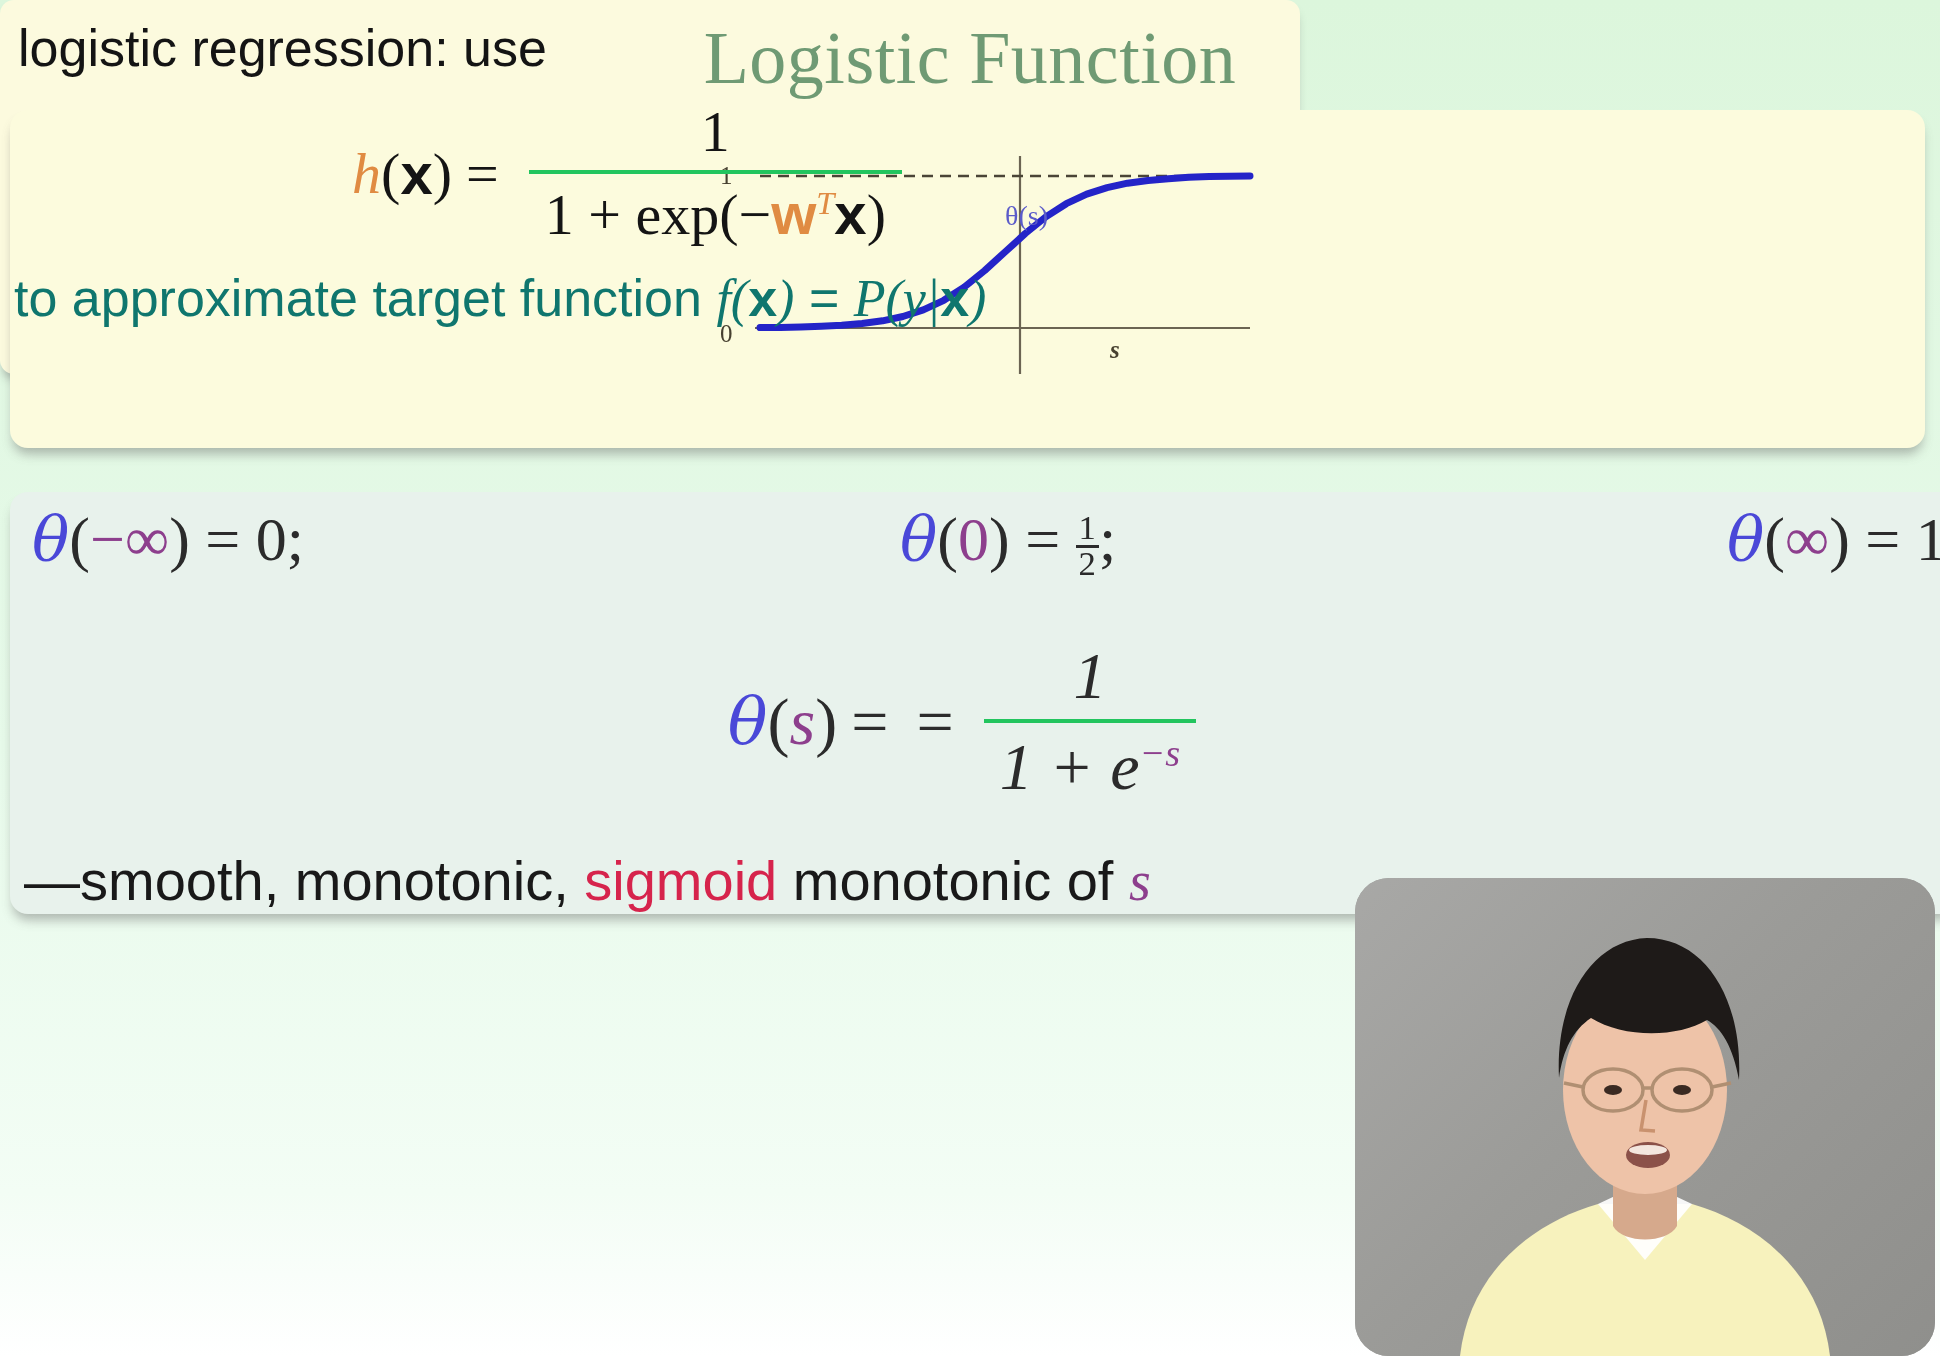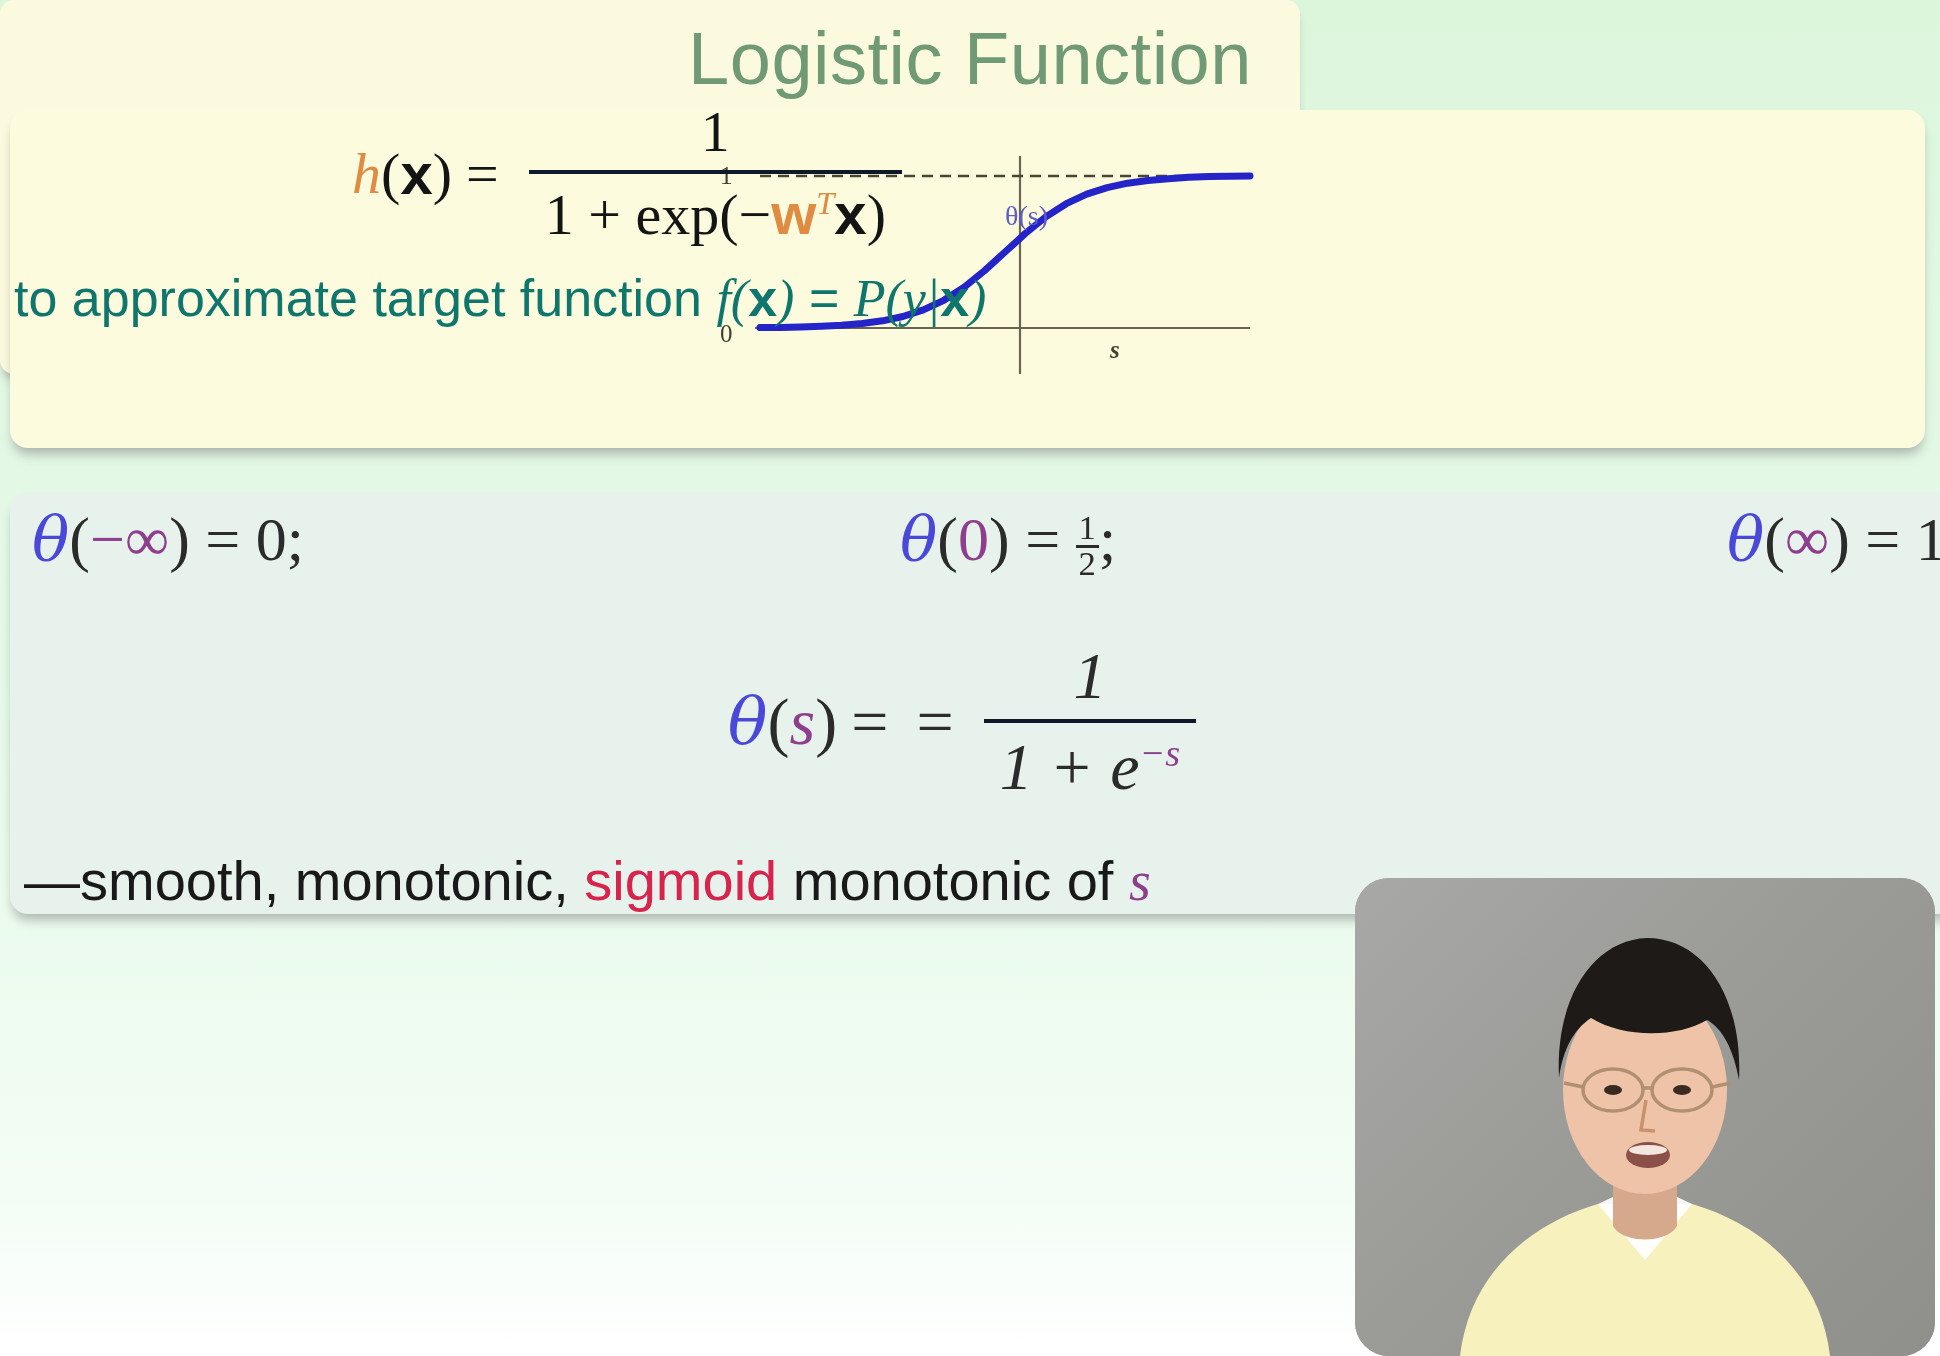"logistic regression: use" div { html: none -> <div>logistic regression: use</div> }
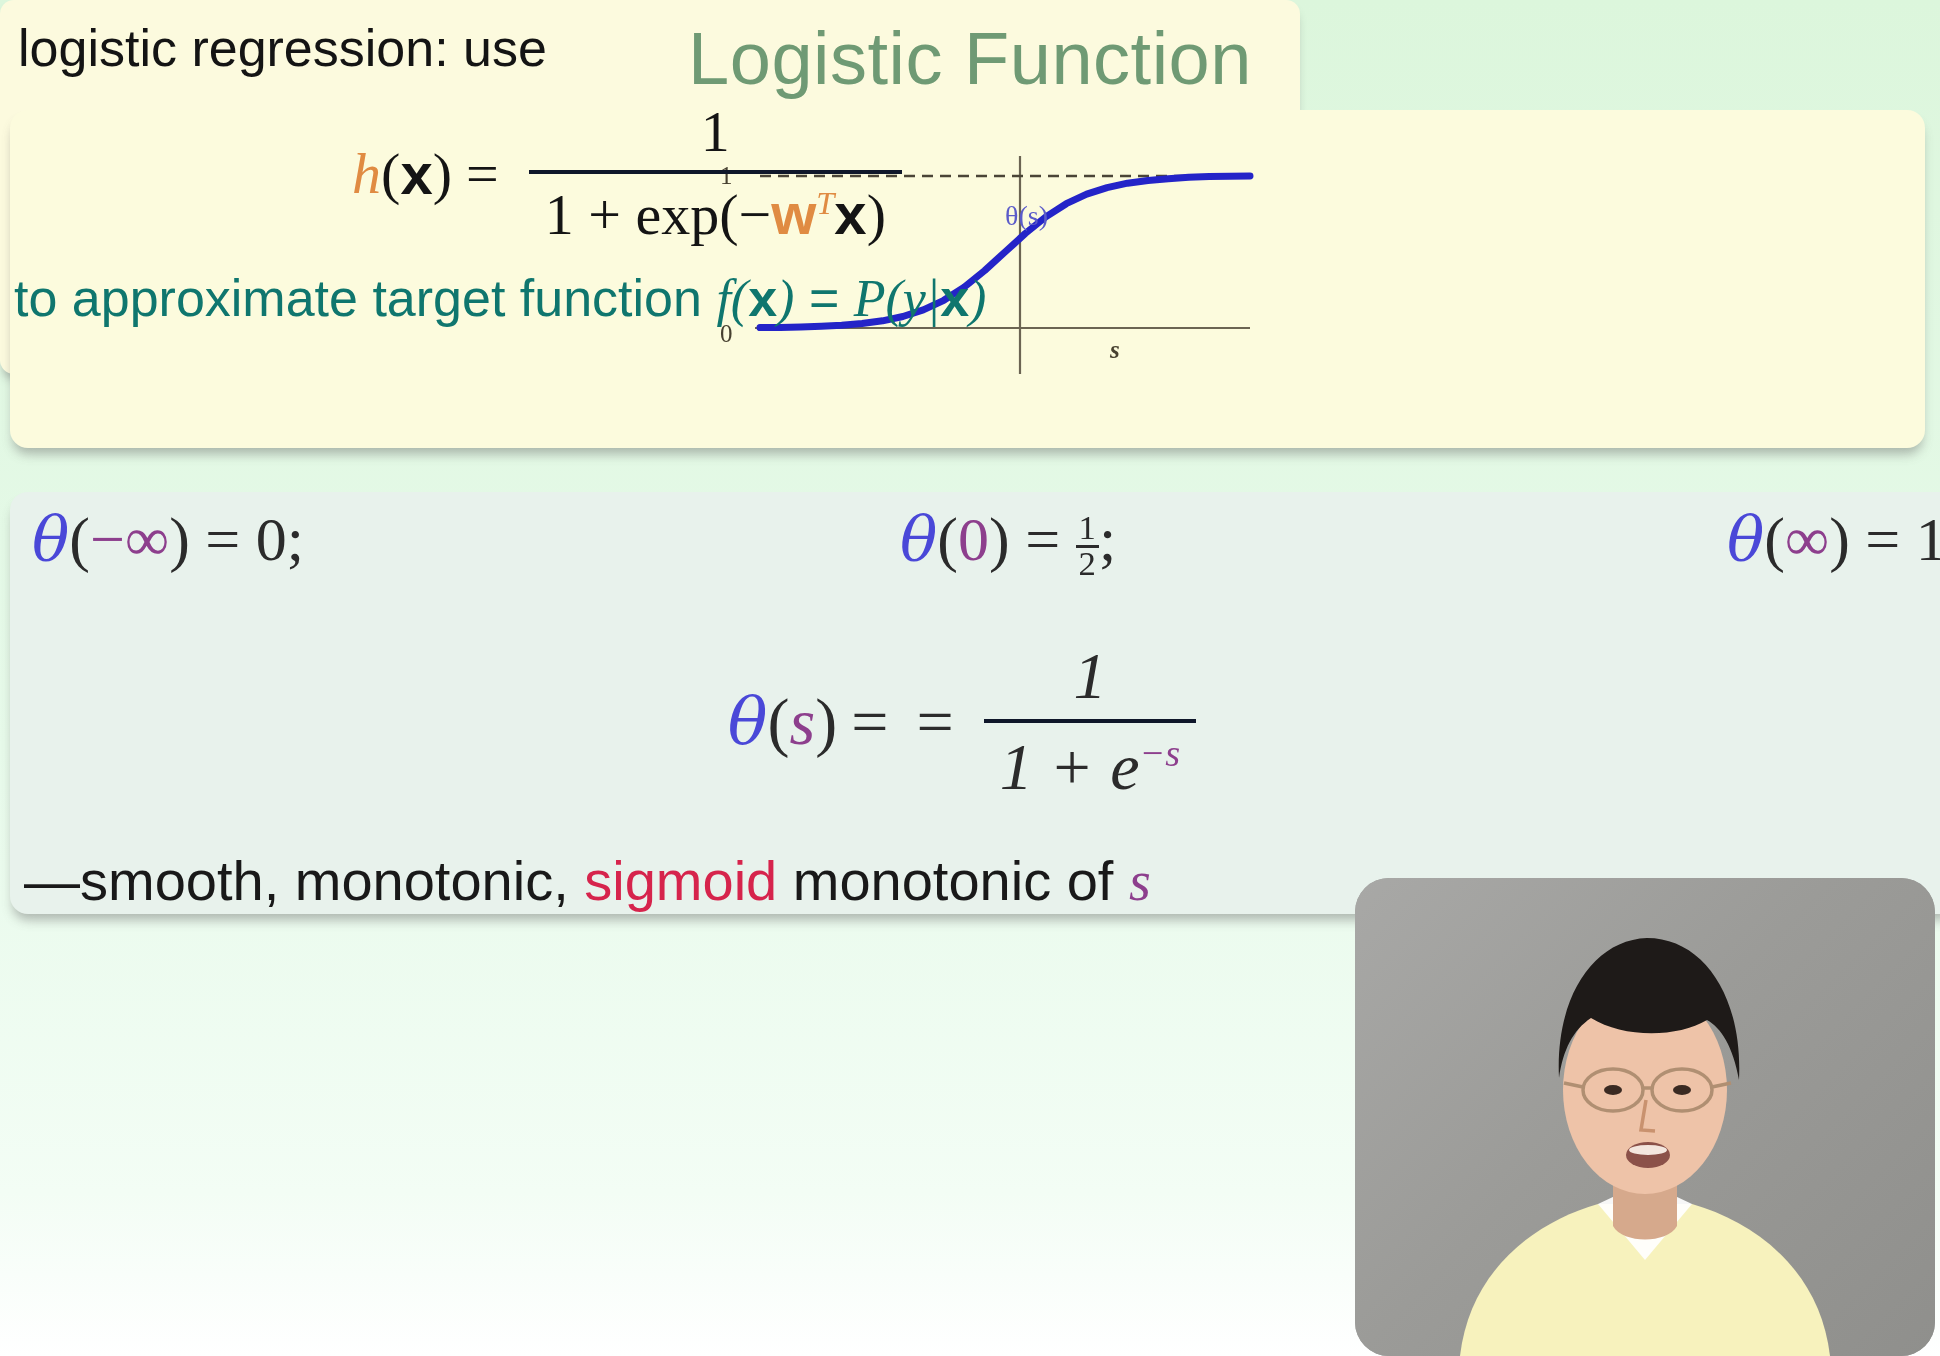"Logistic Function" #title-text { font-family: Liberation Sans, sans-serif -> Liberation Serif, serif }
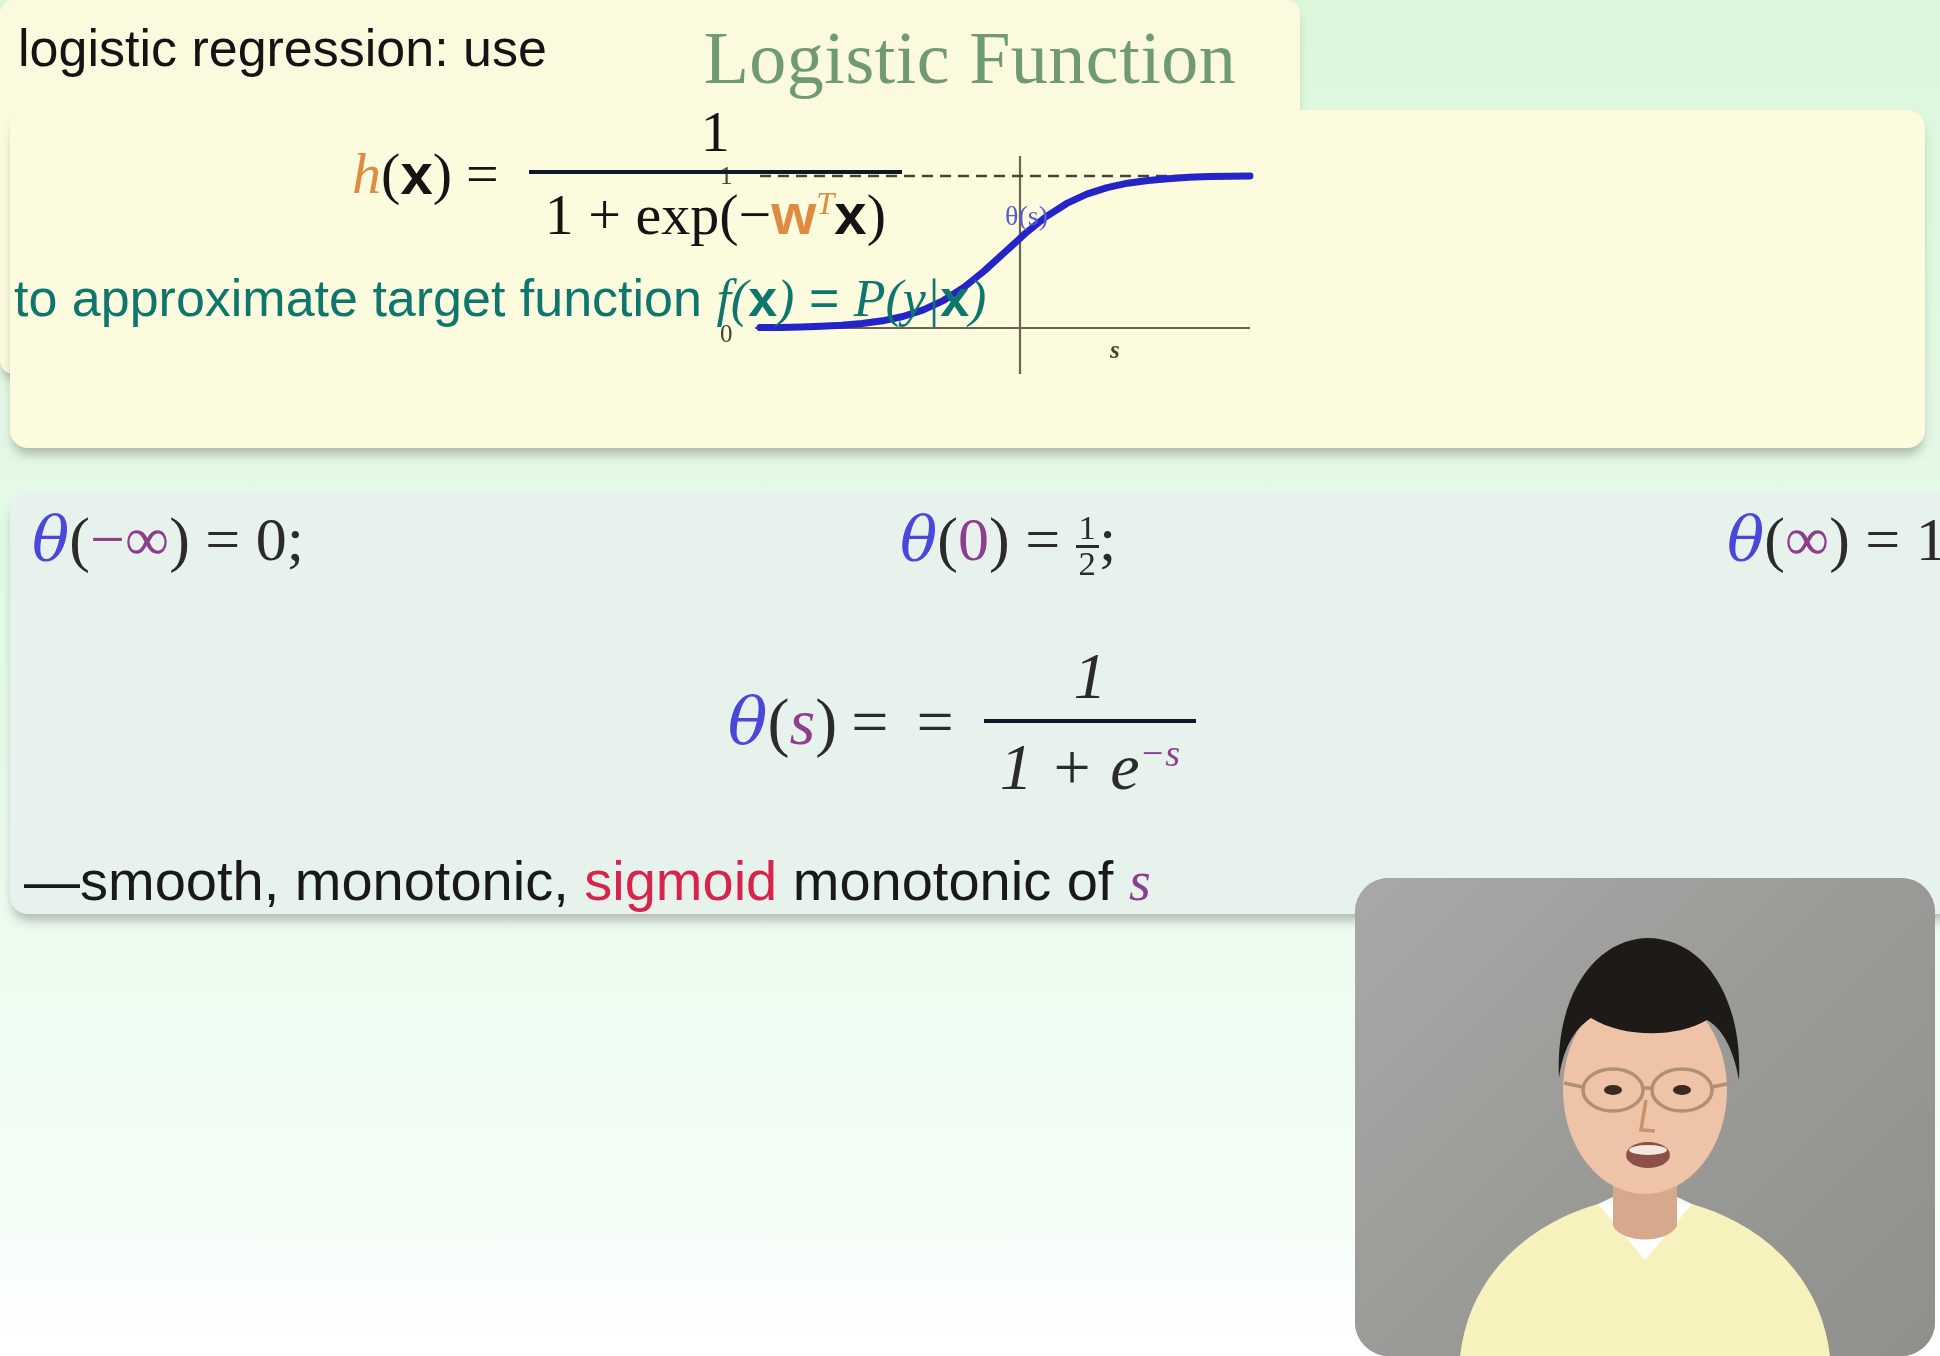"1 + exp(−wTx)" .bigfrac .bden { border-top: 4px solid #0f172a -> 4px solid #22c55e }
